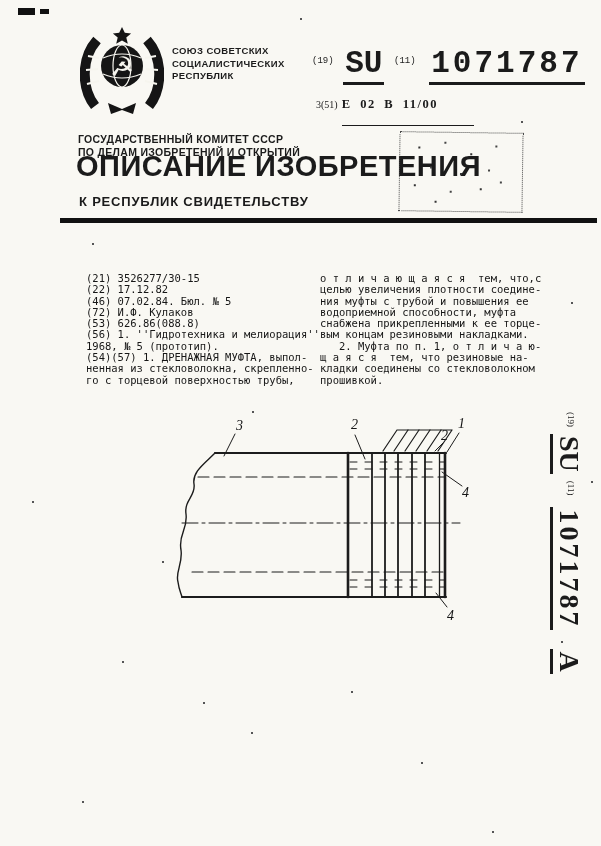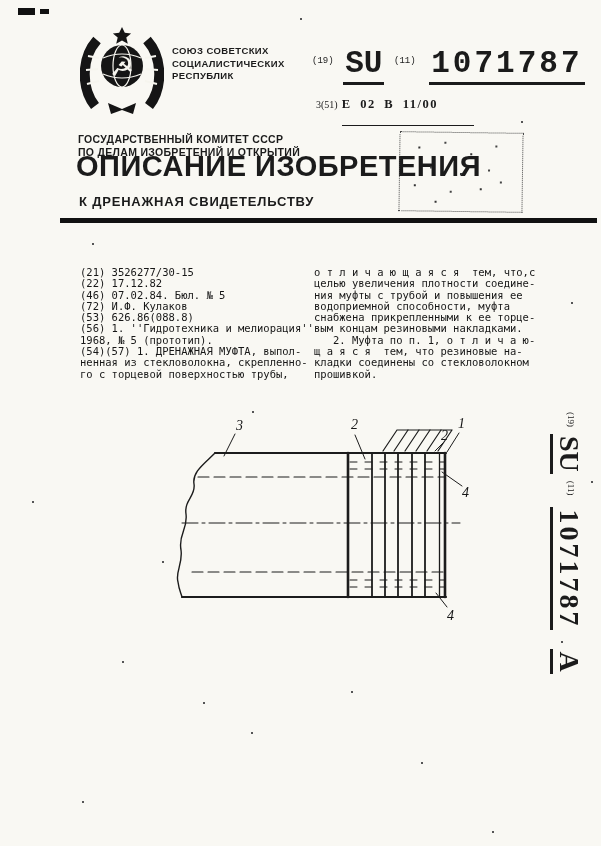"К ДРЕНАЖНАЯ СВИДЕТЕЛЬСТВУ" div.abs { text: ДРЕНАЖНАЯ -> РЕСПУБЛИК }
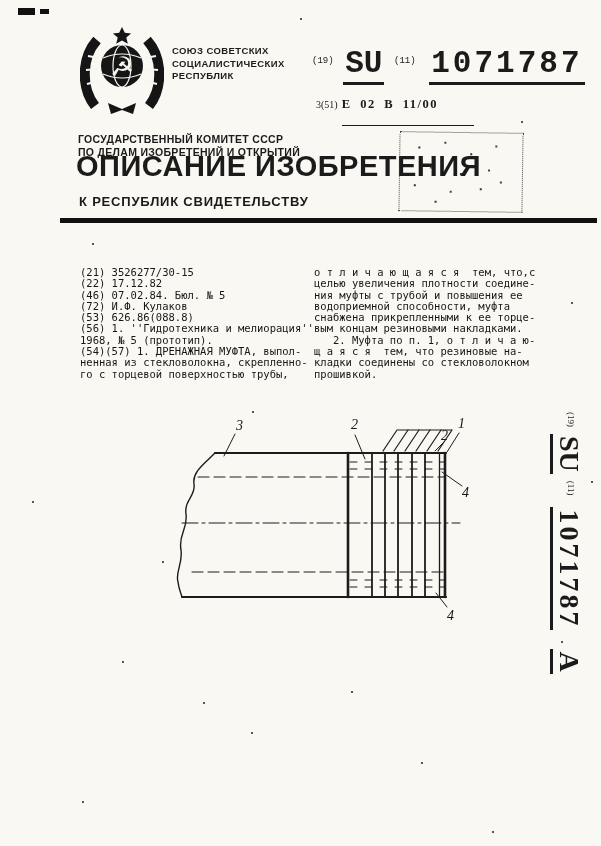"(21) 3526277/30-15" pre.col { margin: 4px -> 10px }
